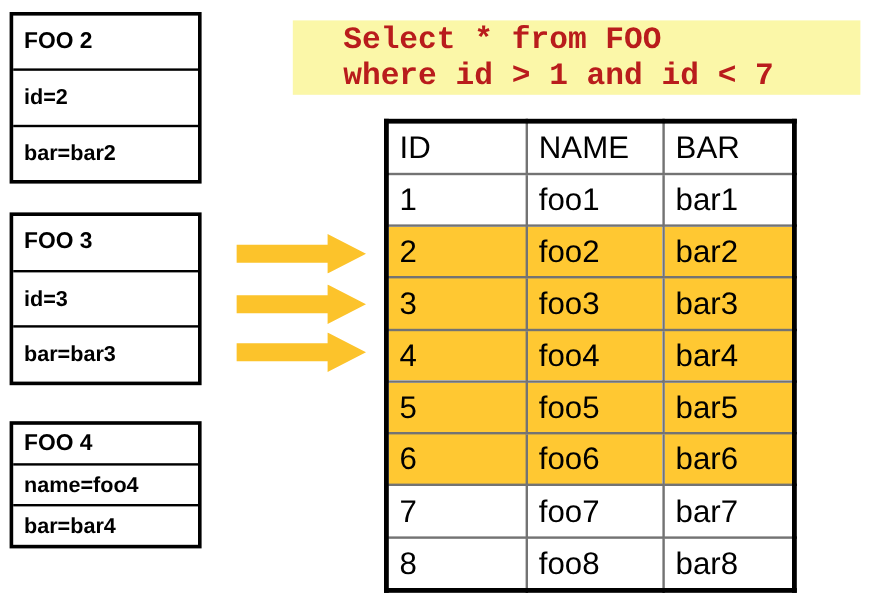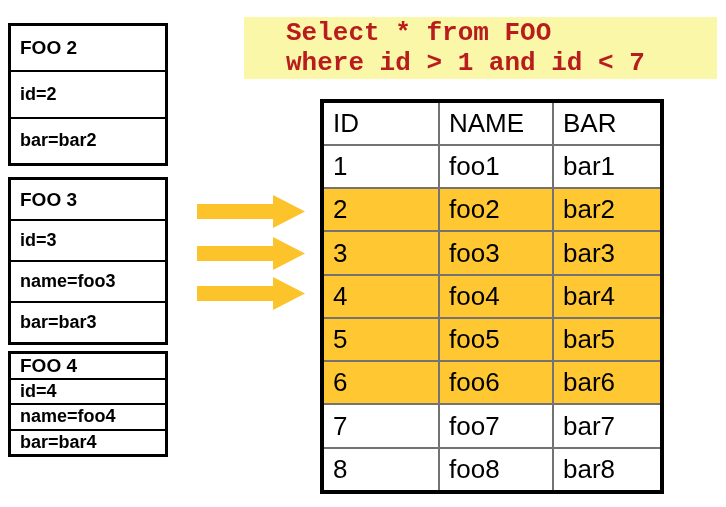"FOO 2" div.record-box { top: 23px -> 10px }
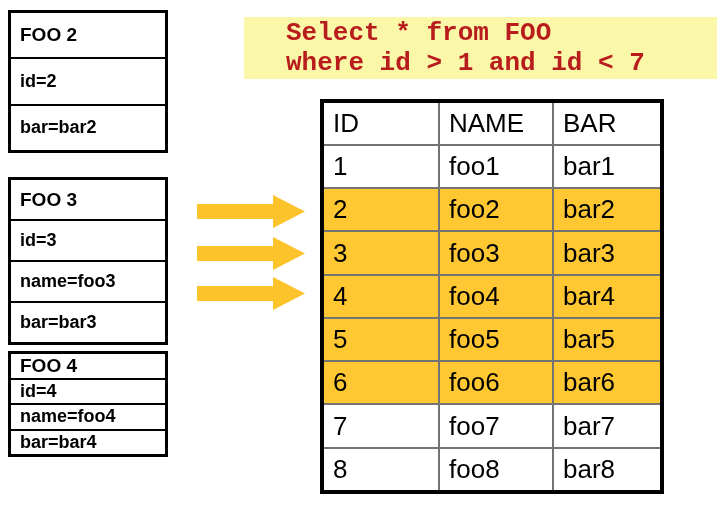"FOO 3" div.record-box { height: 168px -> 144px }
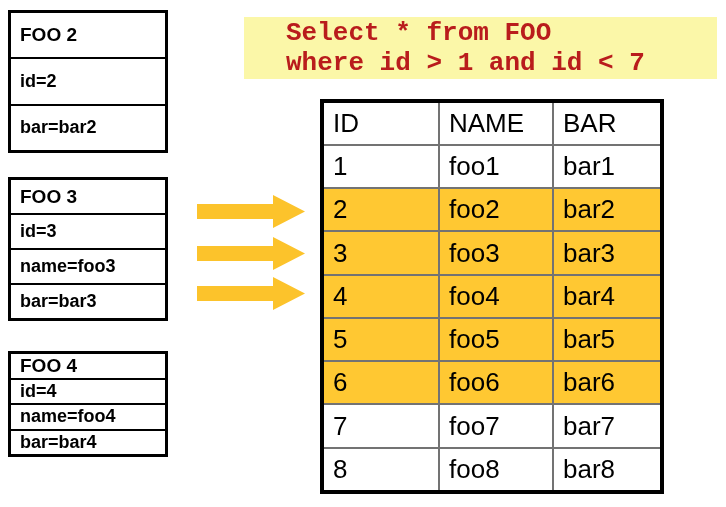"name=foo3" div.record-row { html: <div>name=foo3</div> -> none }
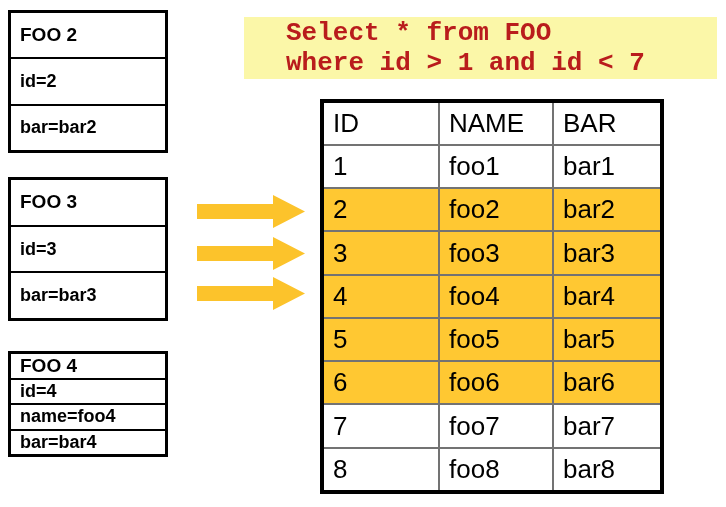"id=4" div.record-row { html: <div>id=4</div> -> none }
